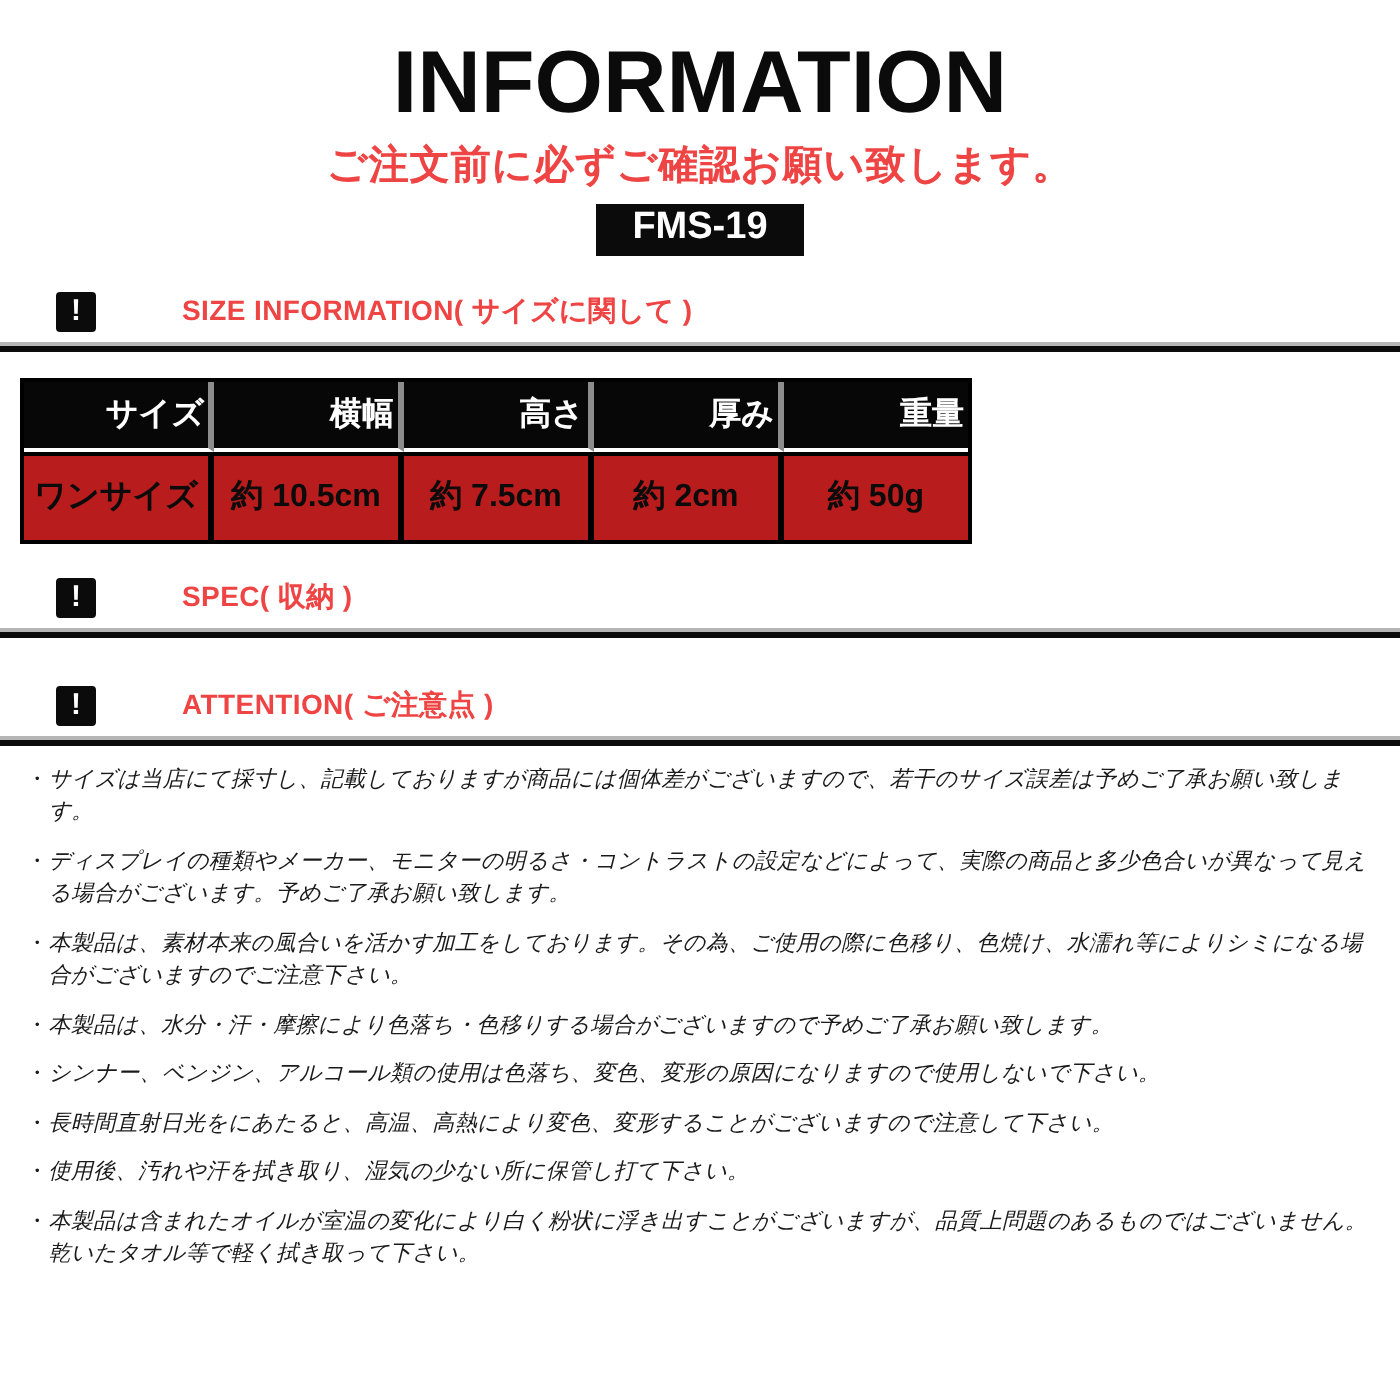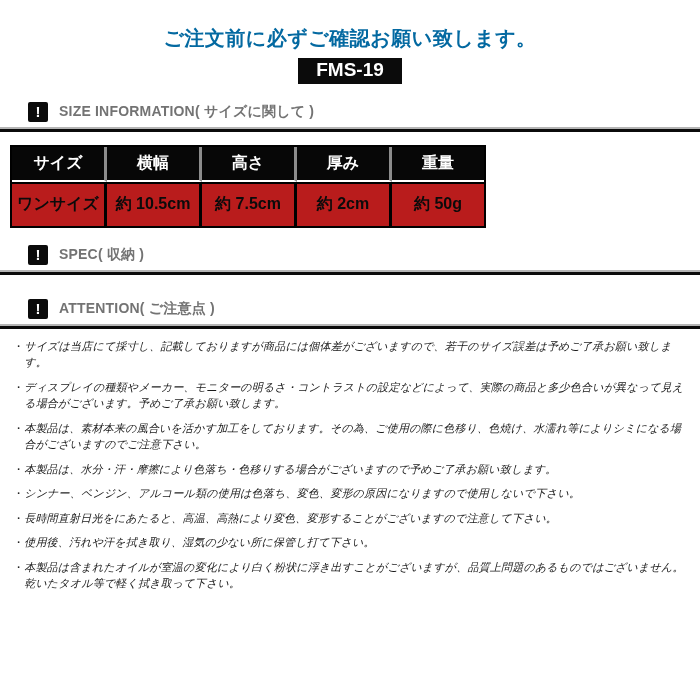"INFORMATION" h1.page-title { html: none -> <h1>INFORMATION</h1> }
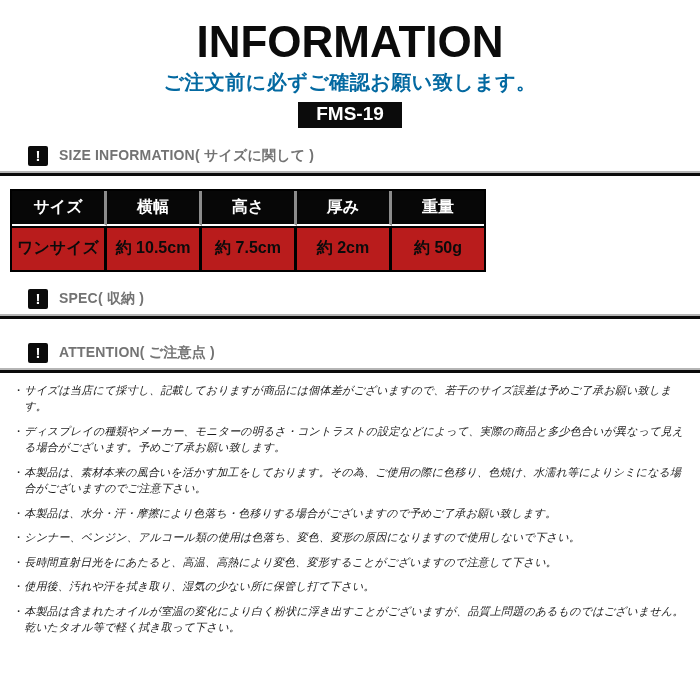"ご注文前に必ずご確認お願い致します。" .page-subtitle { color: #0369a1 -> #ef4444 }
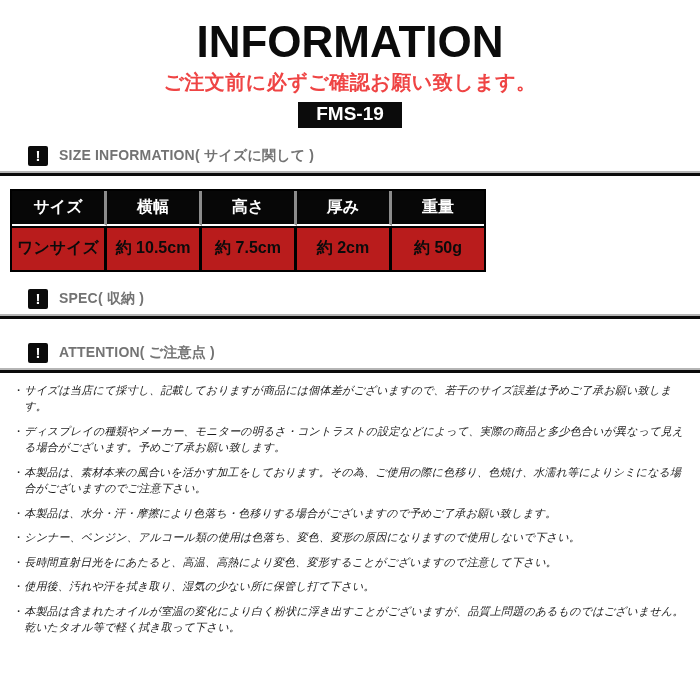"SIZE INFORMATION( サイズに関して )" .section-title { color: #737373 -> #ef4444; margin-left: none -> 32px }
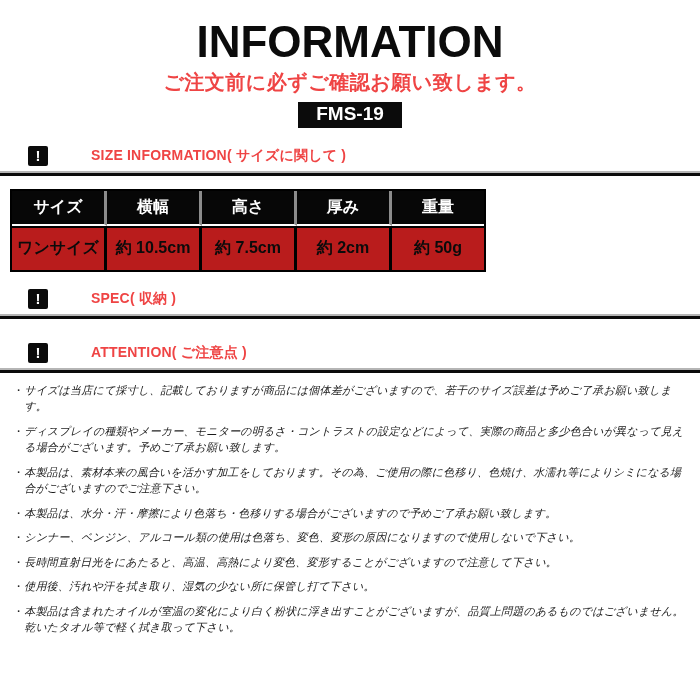"サイズ" .info-table th { text-align: center -> right }
